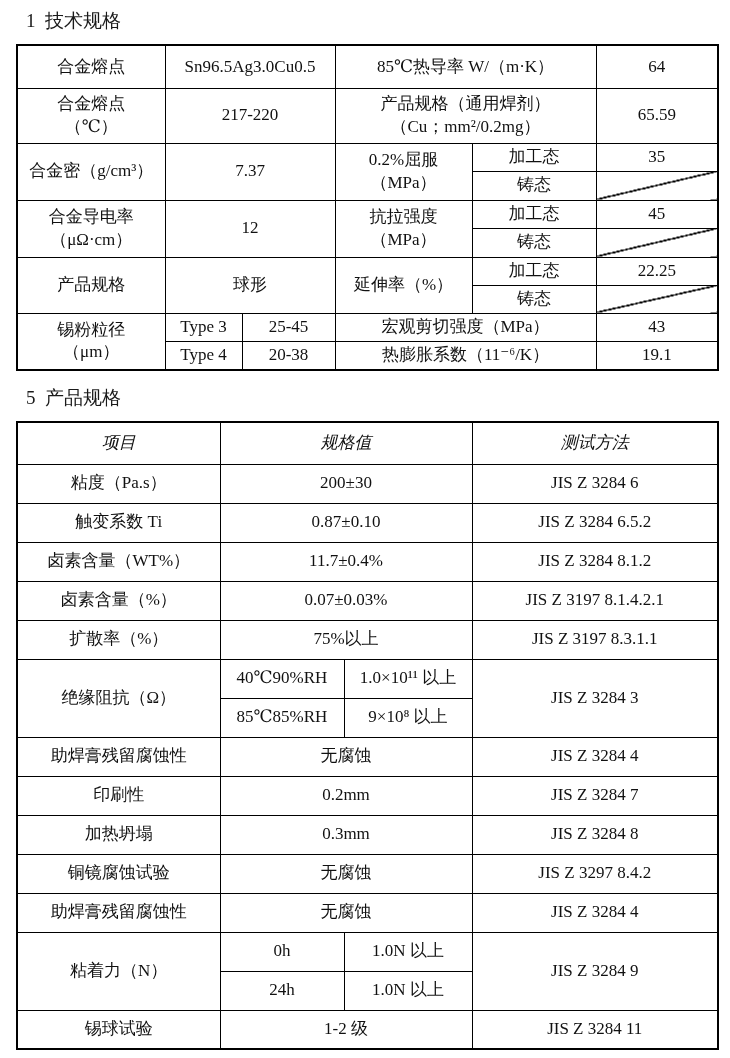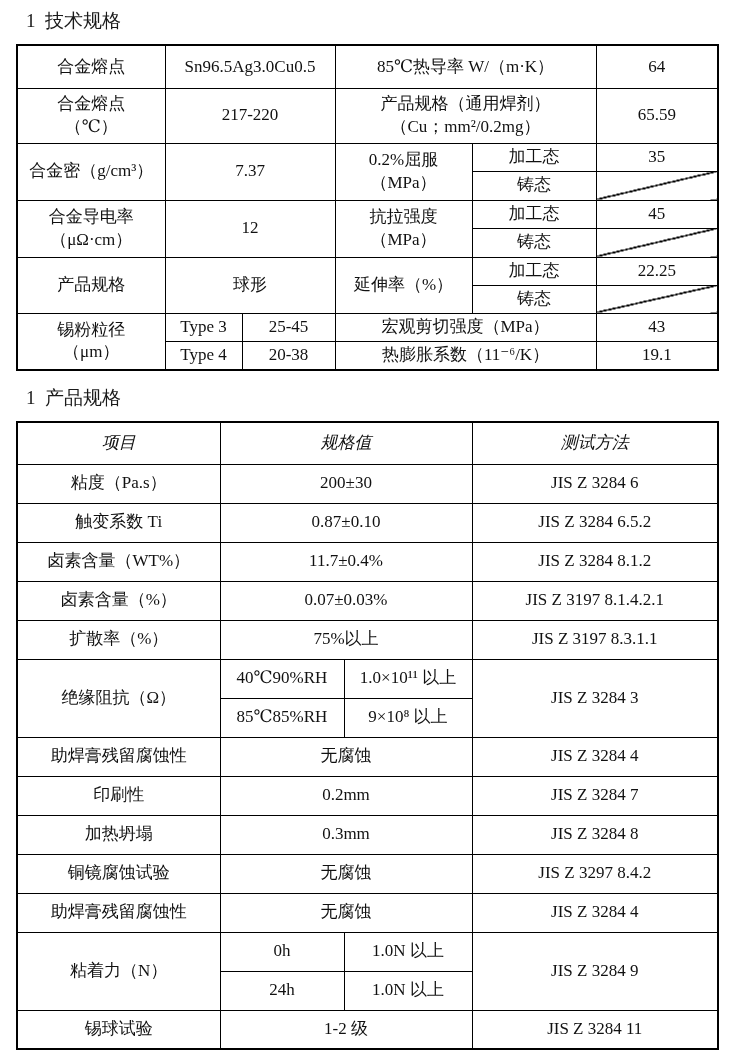"1 产品规格" div.heading { text: 1 -> 5 }
